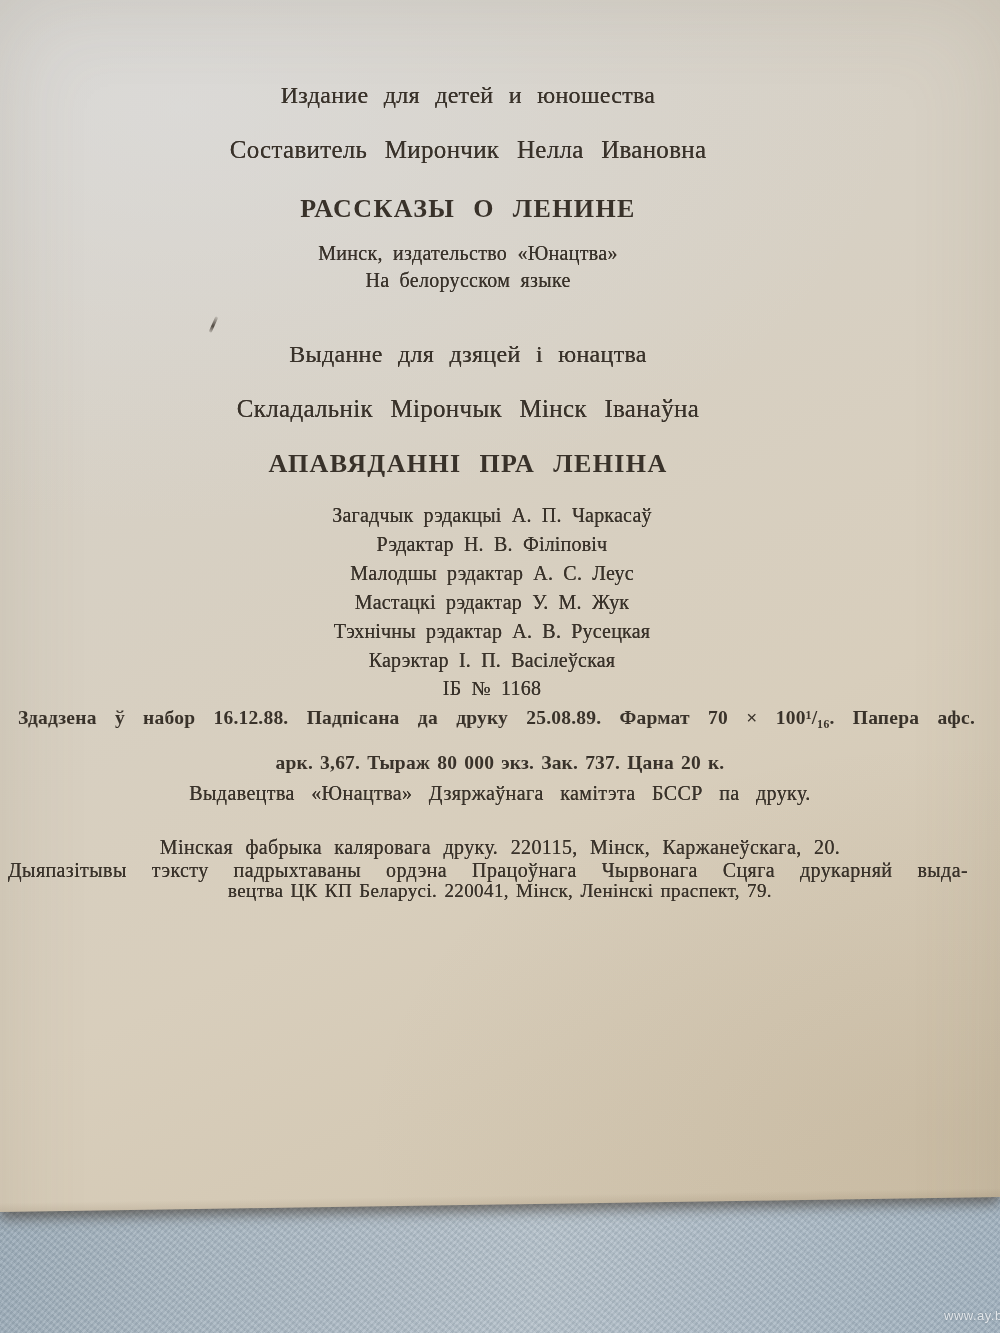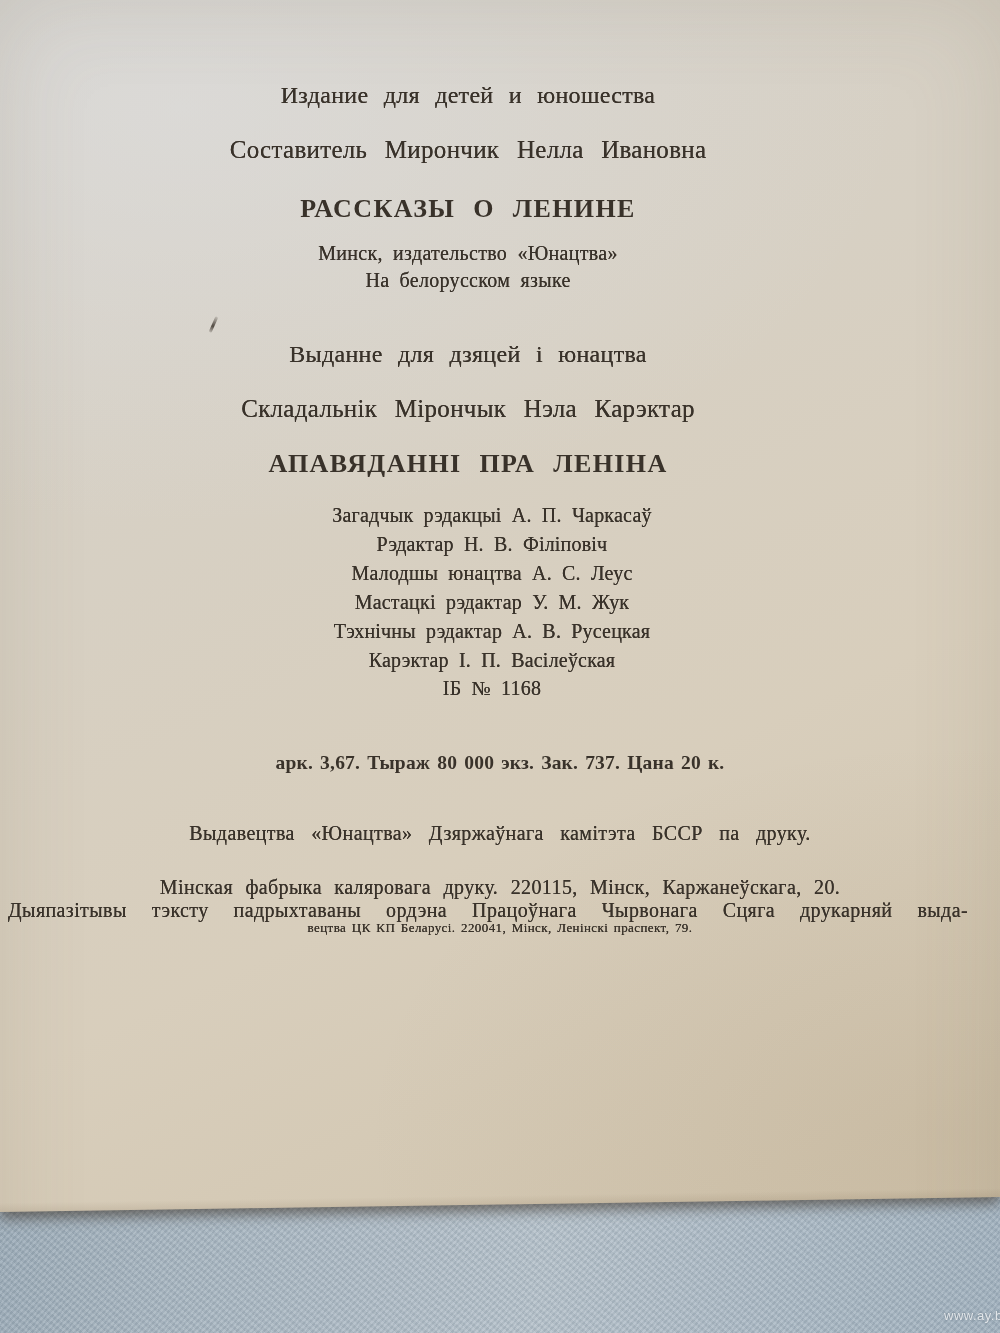"Нэла Карэктар" span { text: Нэла Карэктар -> Мінск Іванаўна }
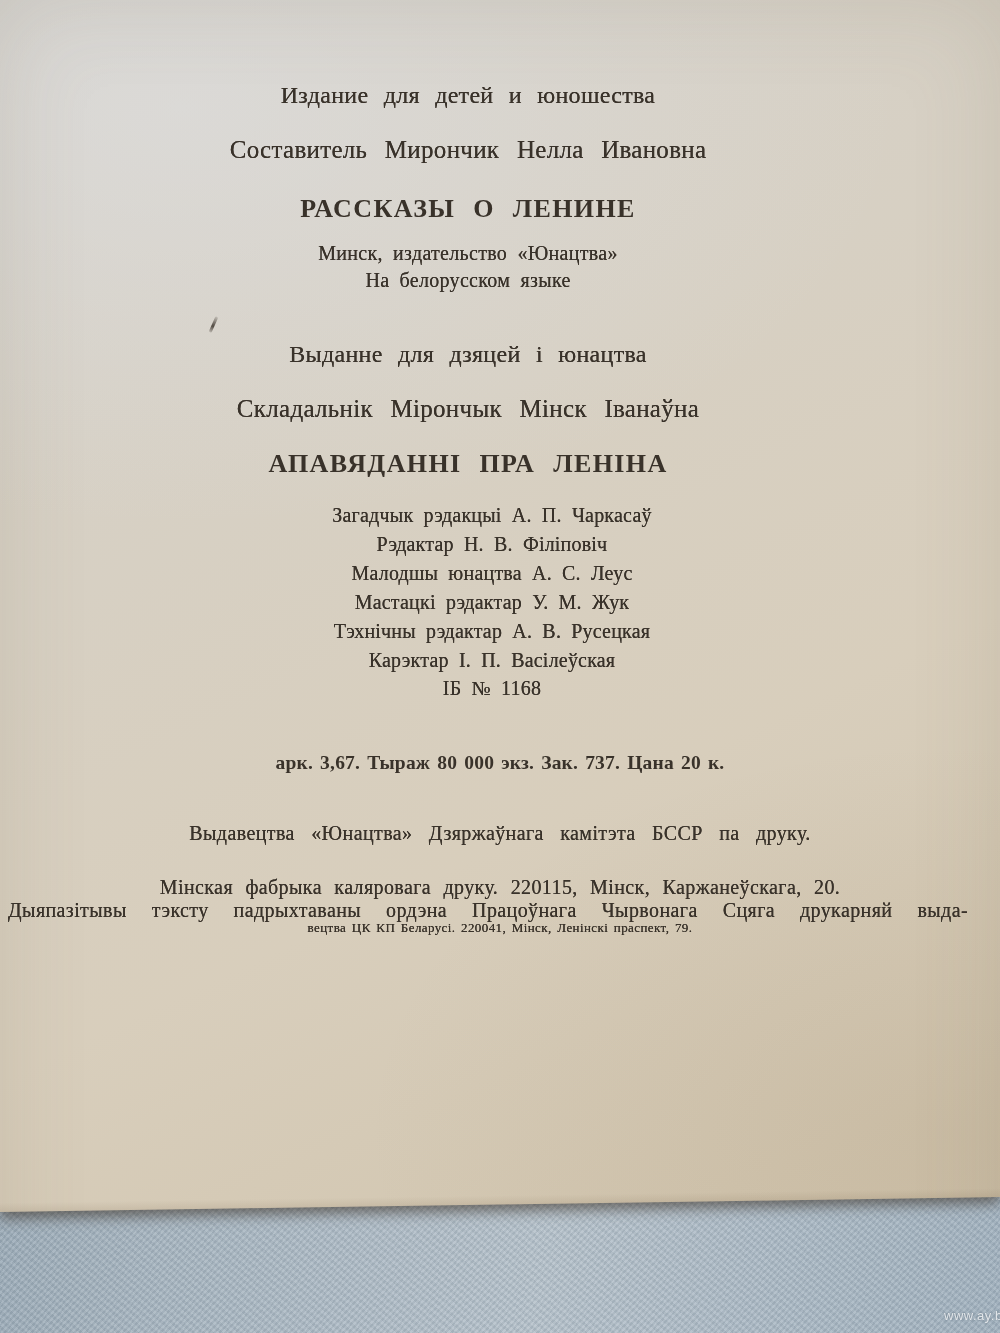"Малодшы юнацтва" span { text: юнацтва -> рэдактар }
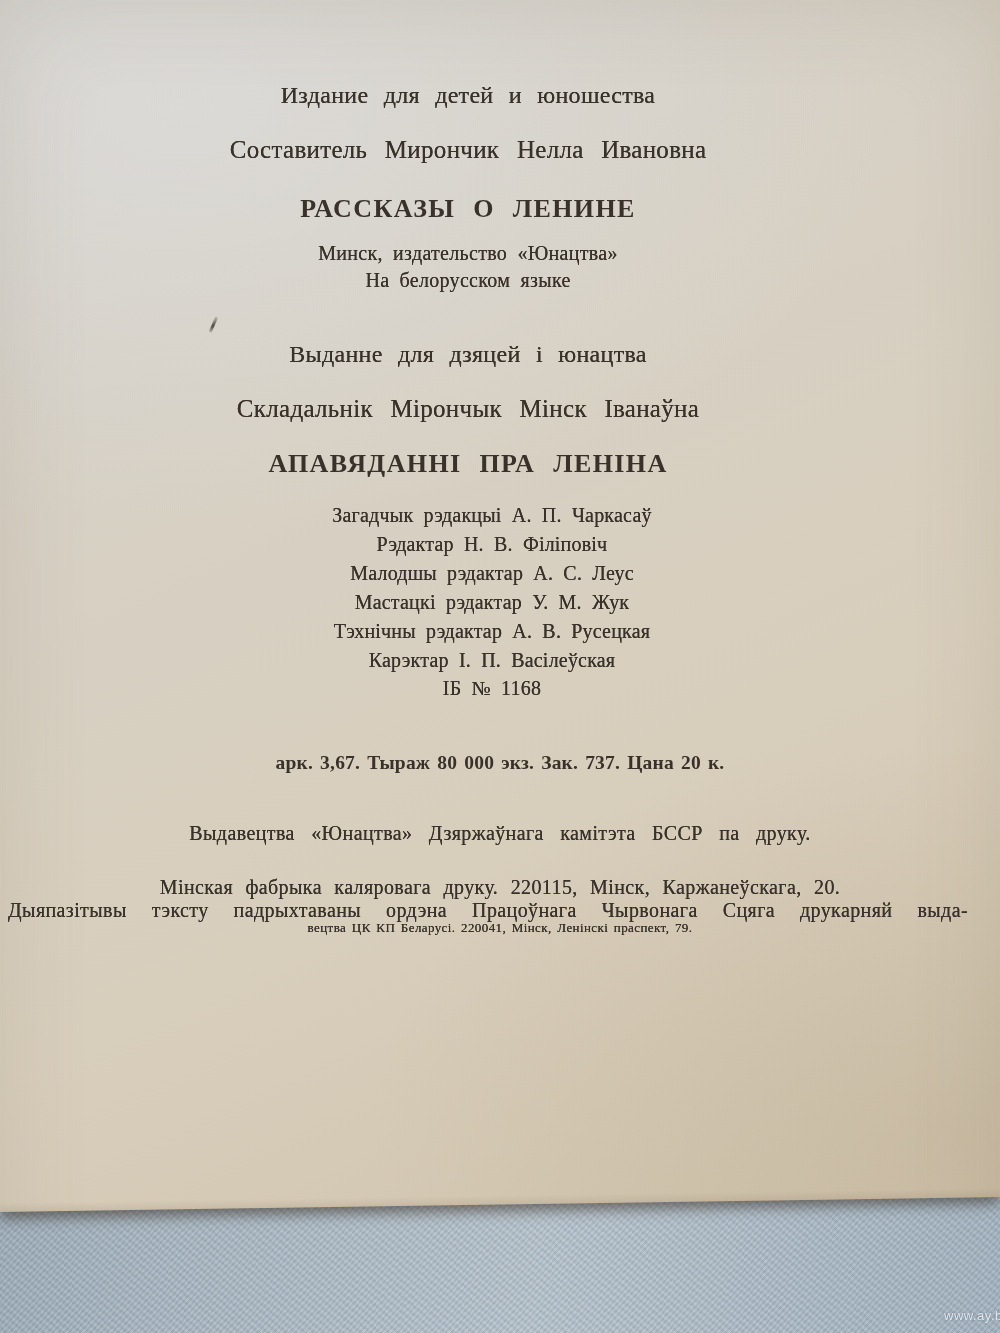"Здадзена ў набор 16.12.88. Падпісана" div.fineprint { html: none -> <div>Здадзена ў набор 16.12.88. Падпісана да друку 25.08.89. Фармат 70 × 100¹/₁₆. Папера афс.</div> }
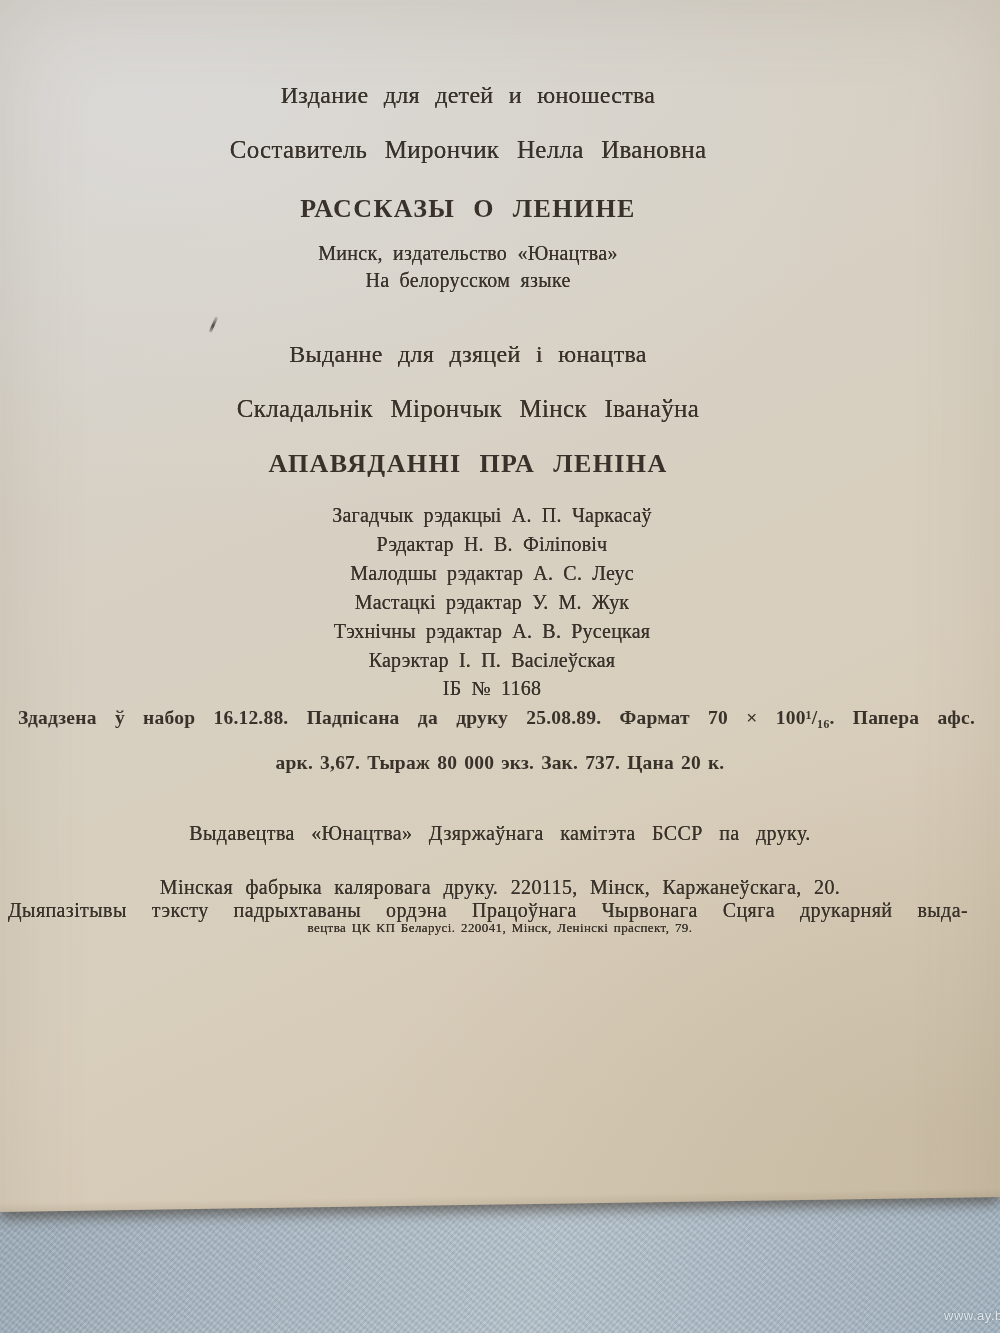"Выдавецтва «Юнацтва» Дзяржаўнага" .addr { margin-top: 40px -> none }
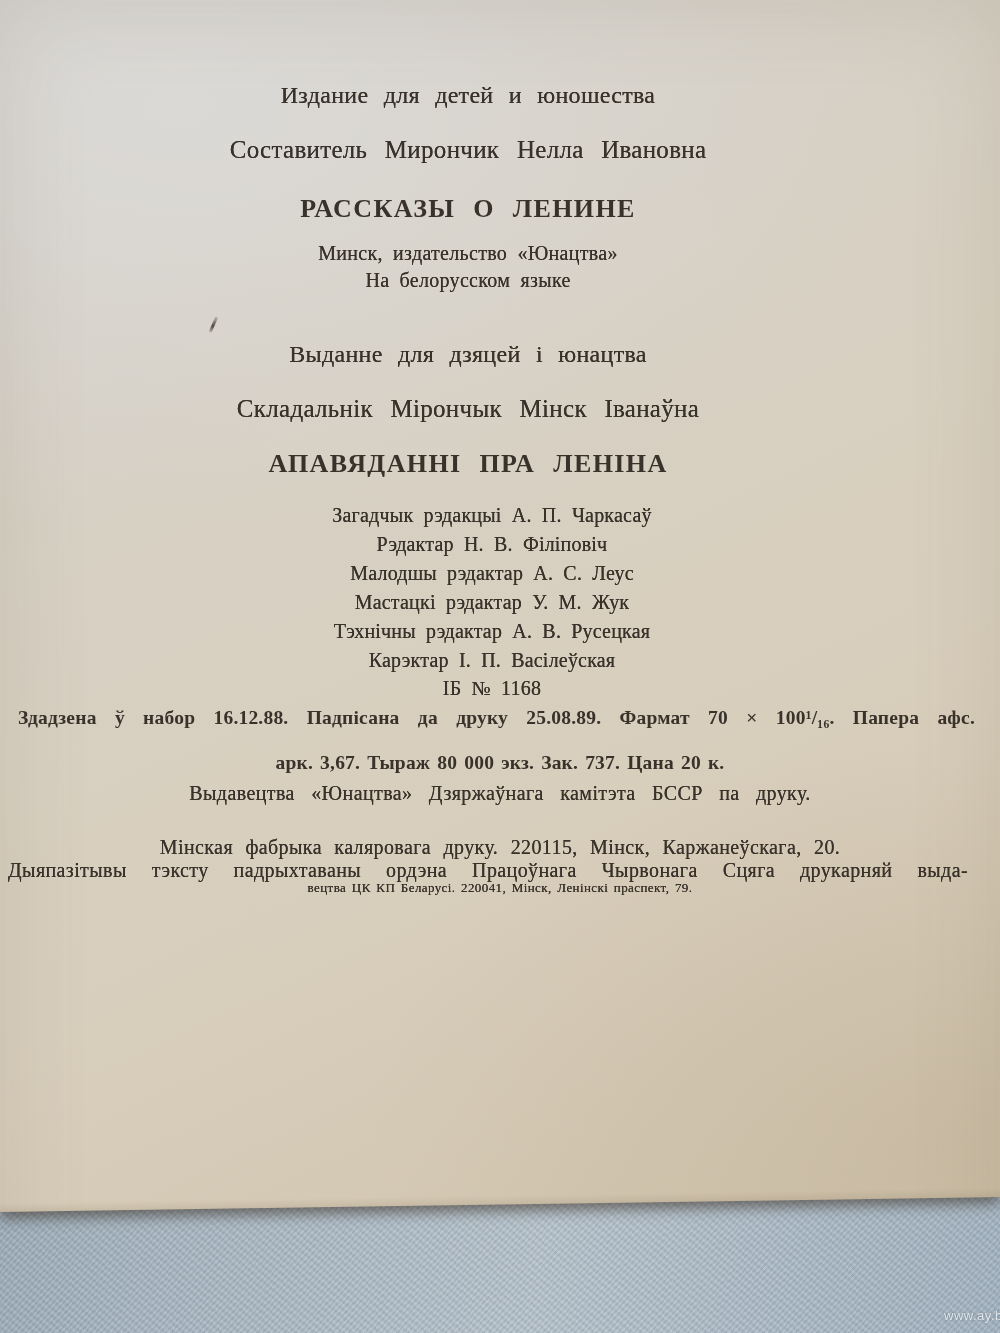"вецтва ЦК КП Беларусі. 220041," div.line { font-size: 13px -> 19px }
